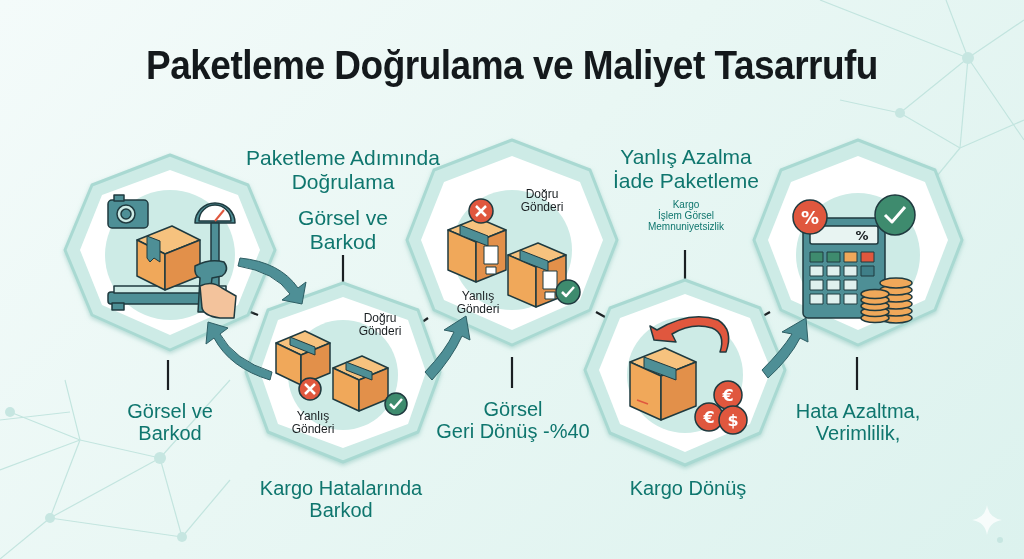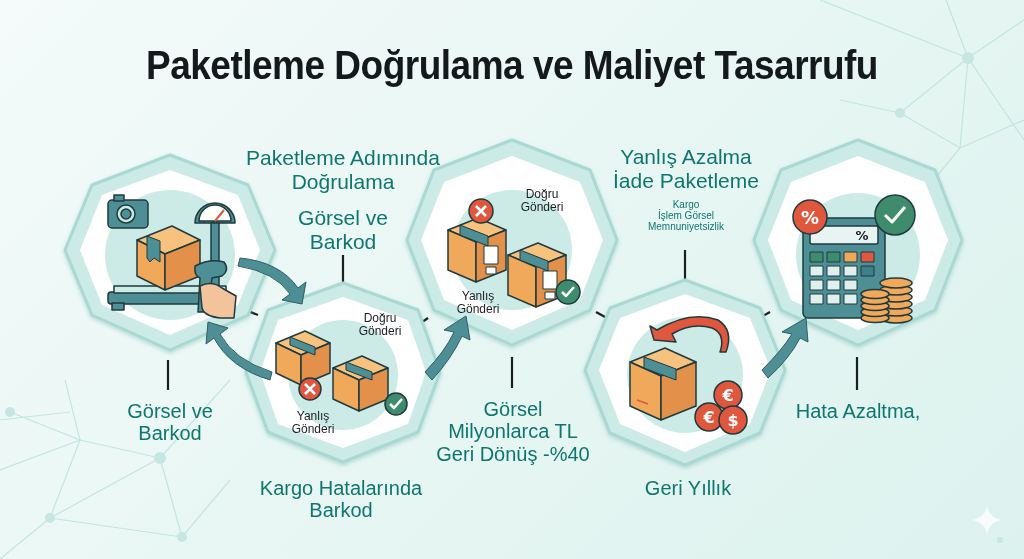"Milyonlarca TL" span.line { html: <span>Milyonlarca TL</span> -> none }
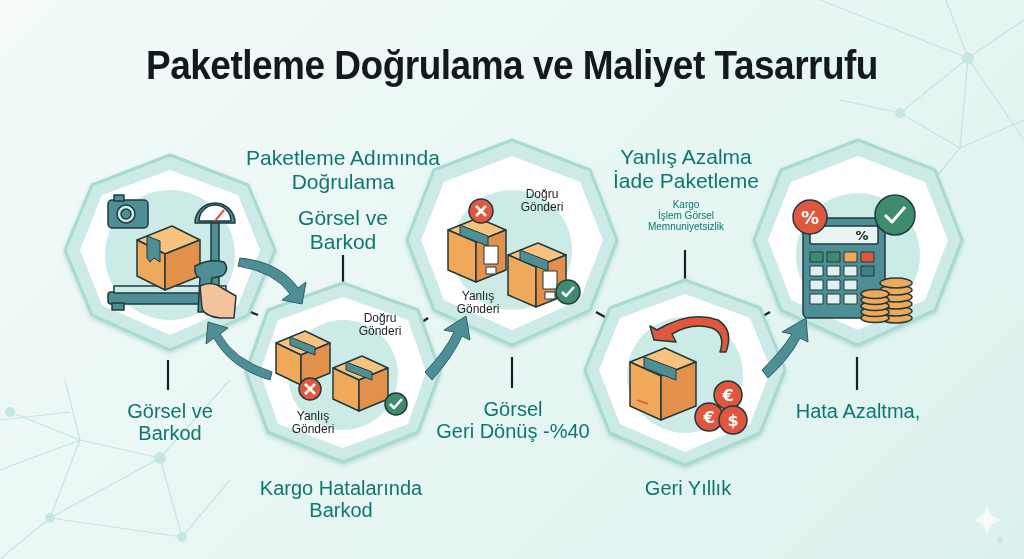"Verimlilik," span.line { html: none -> <span>Verimlilik,</span> }
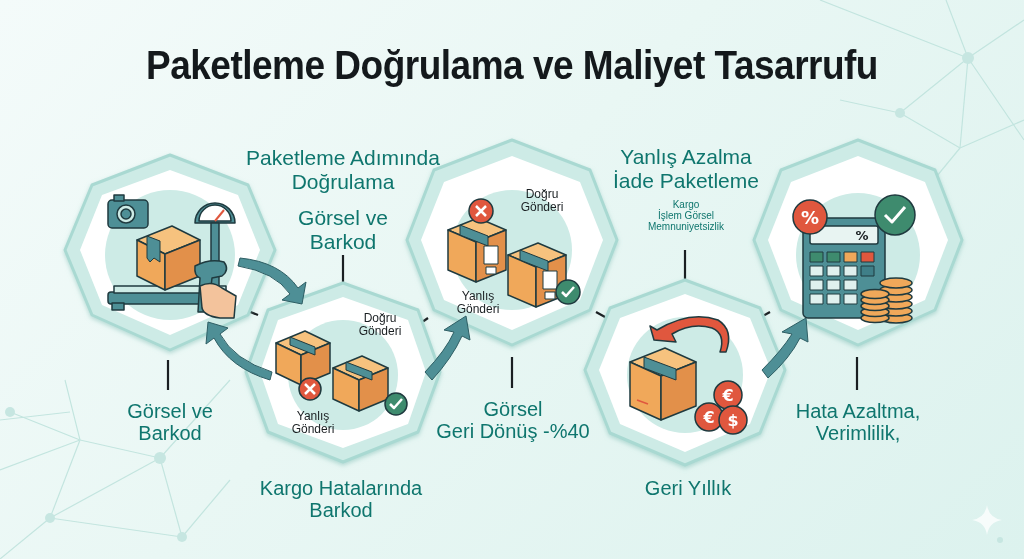"Geri Yıllık" span.line { text: Geri Yıllık -> Kargo Dönüş }
